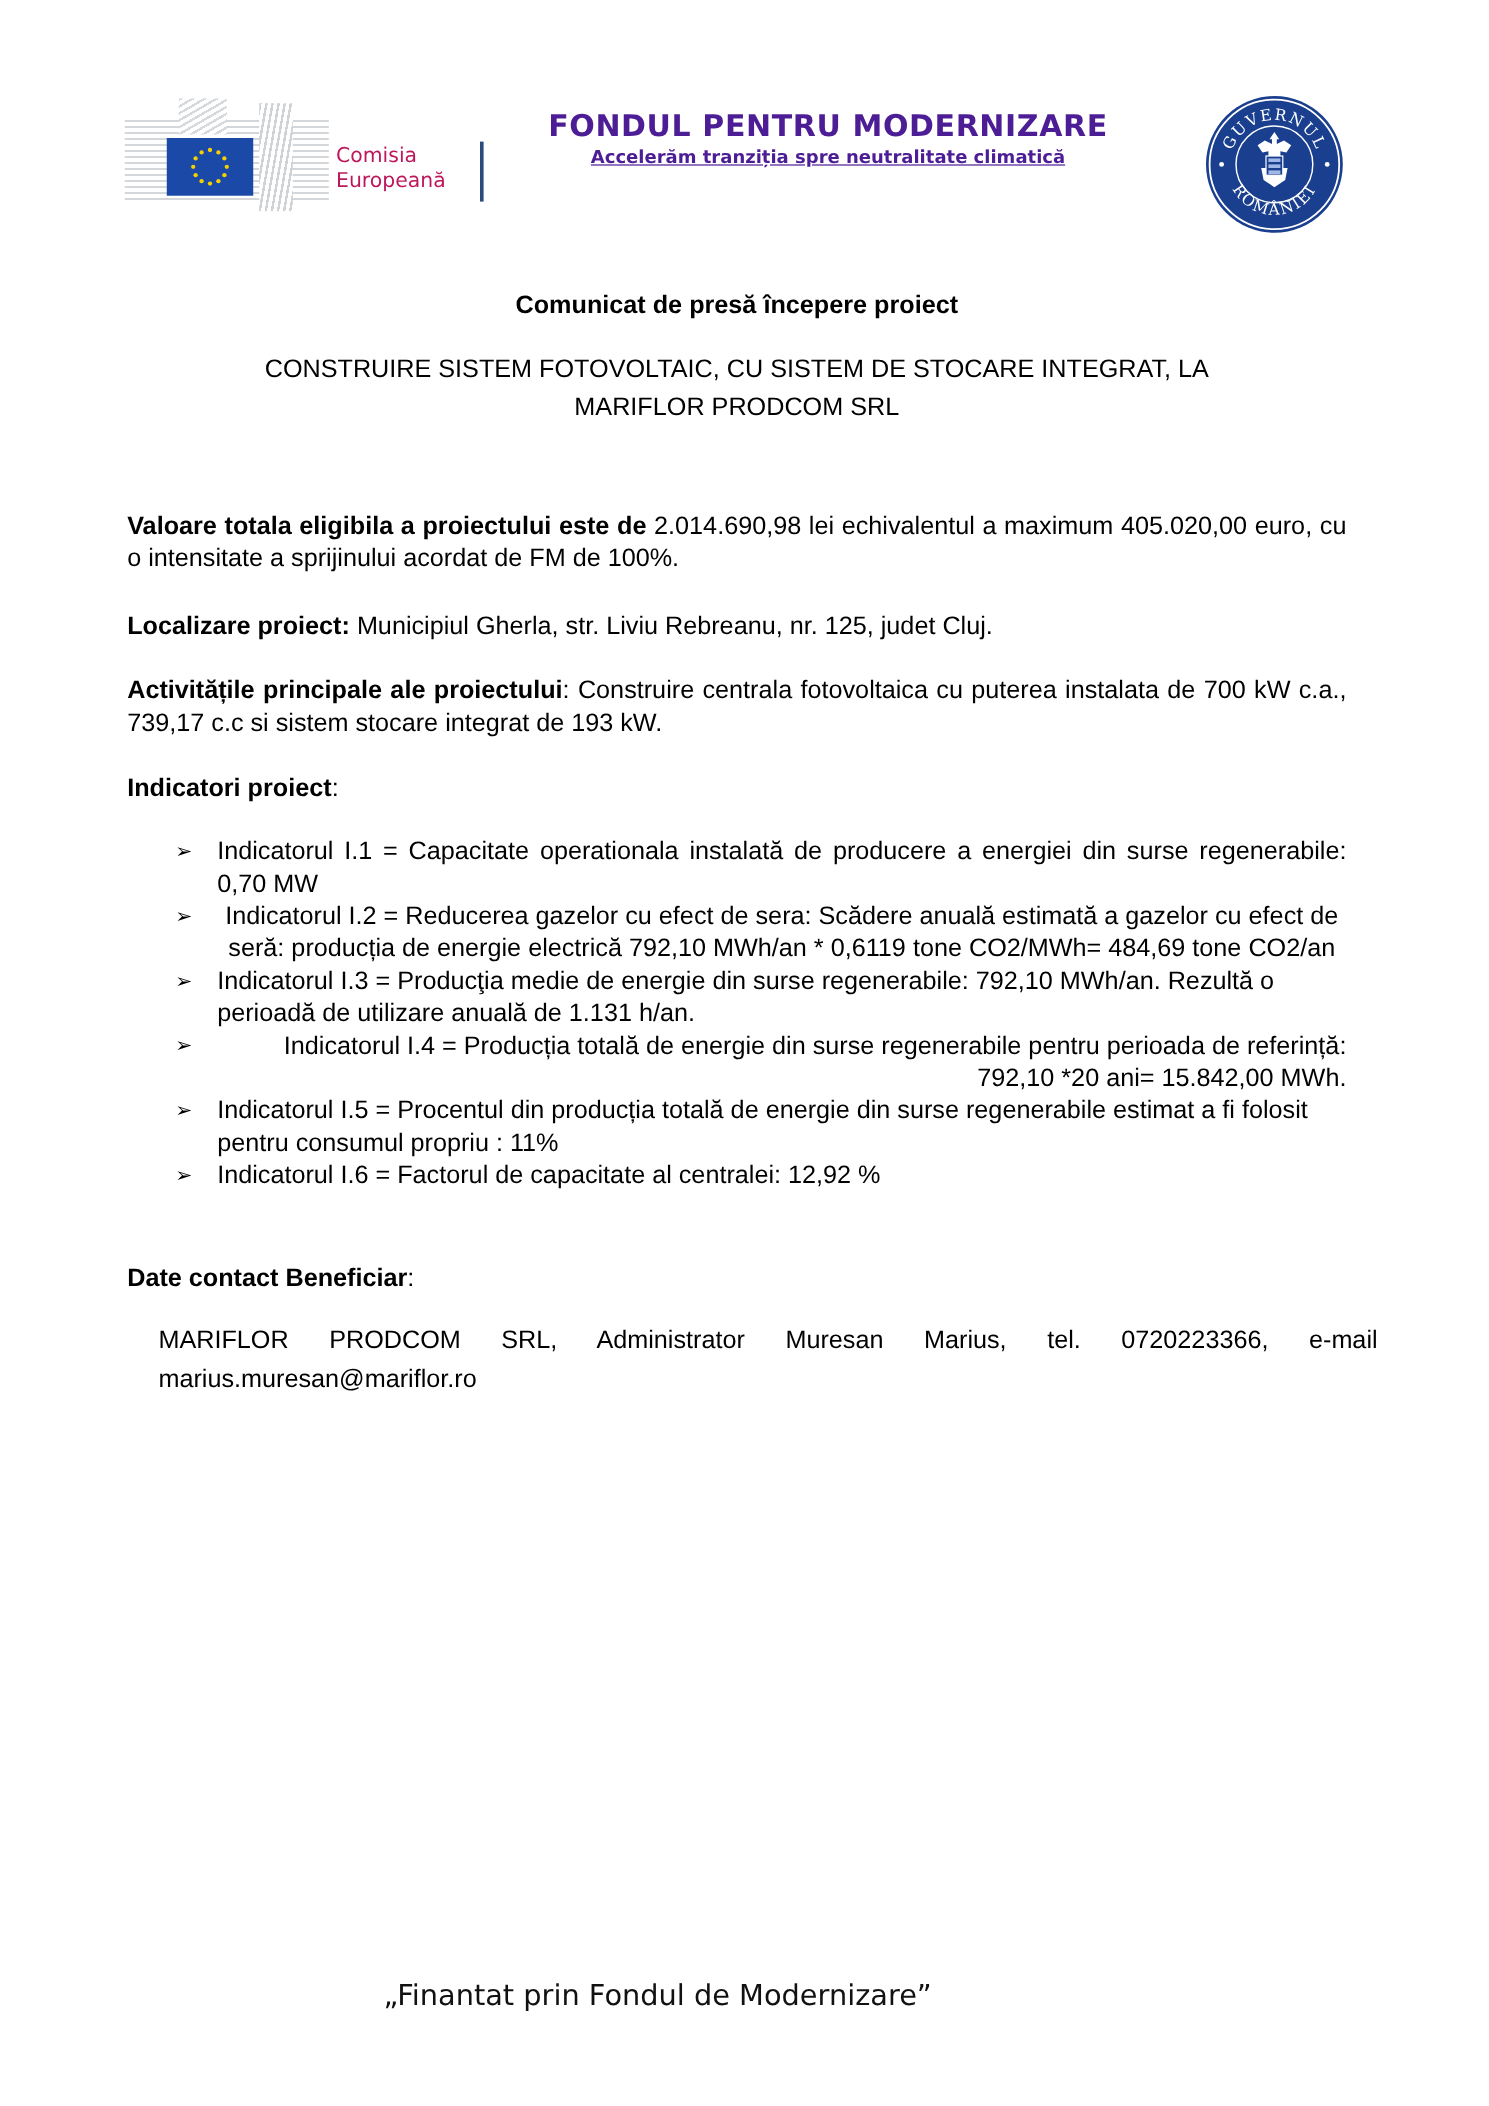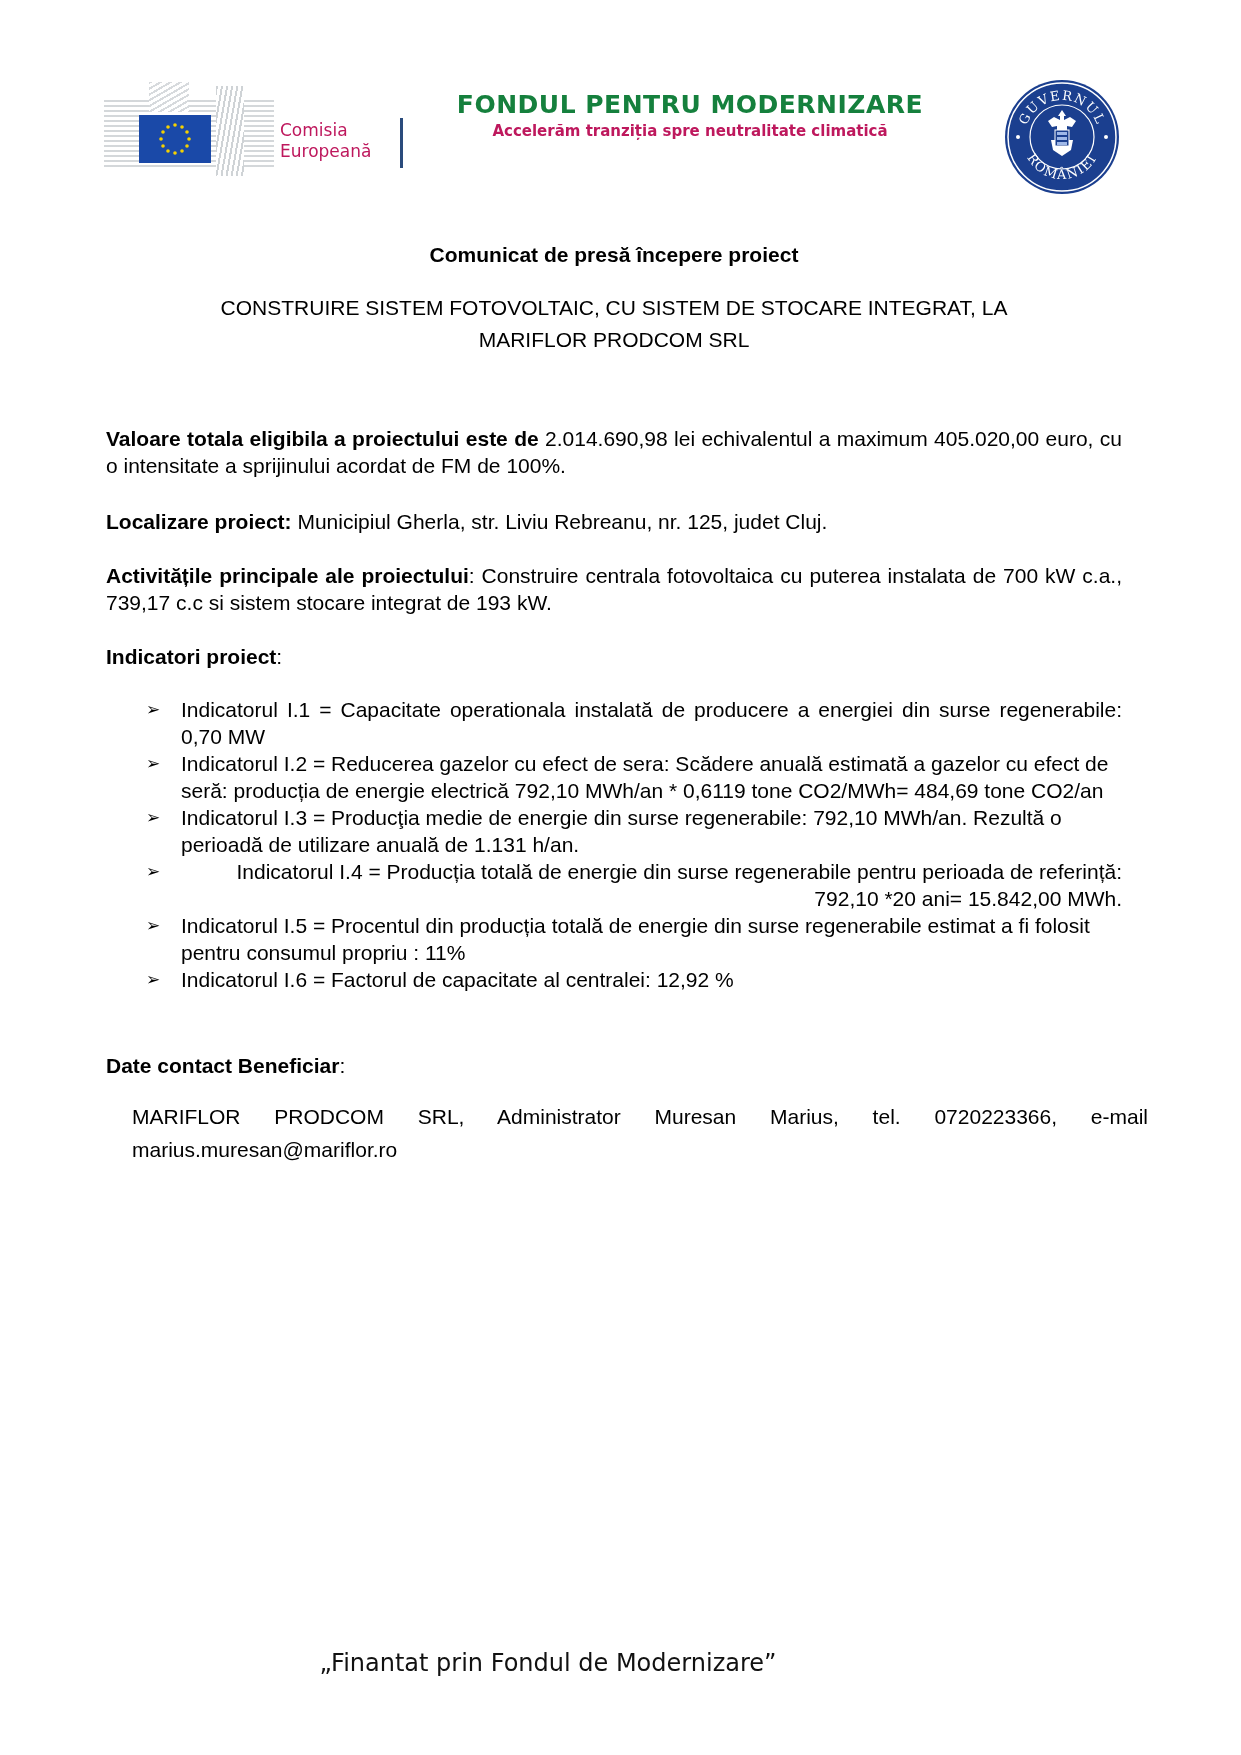"FONDUL PENTRU MODERNIZARE" .fm-title { color: #15803d -> #4c1d95 }
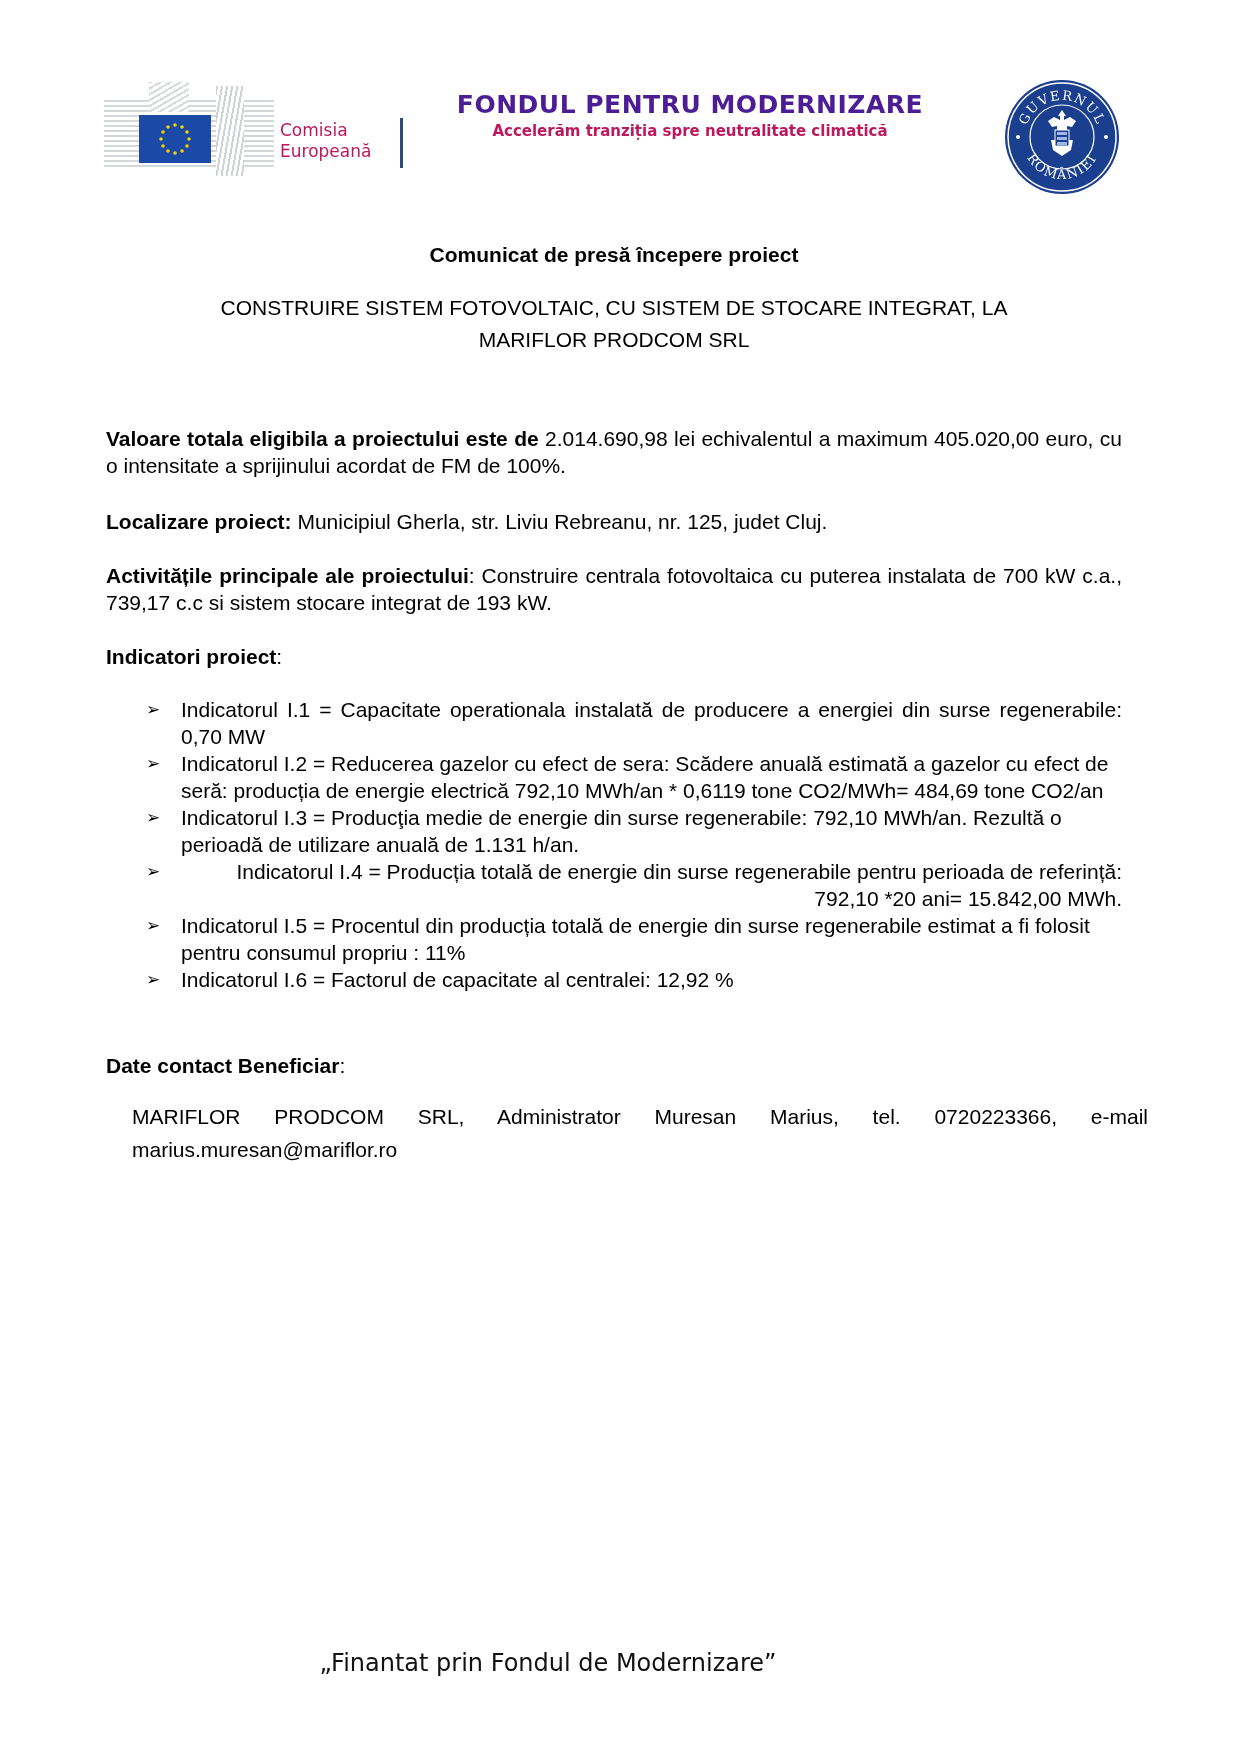"Accelerăm tranziția spre neutralitate" .fm-sub { color: #be185d -> #4c1d95; text-decoration: none -> underline }
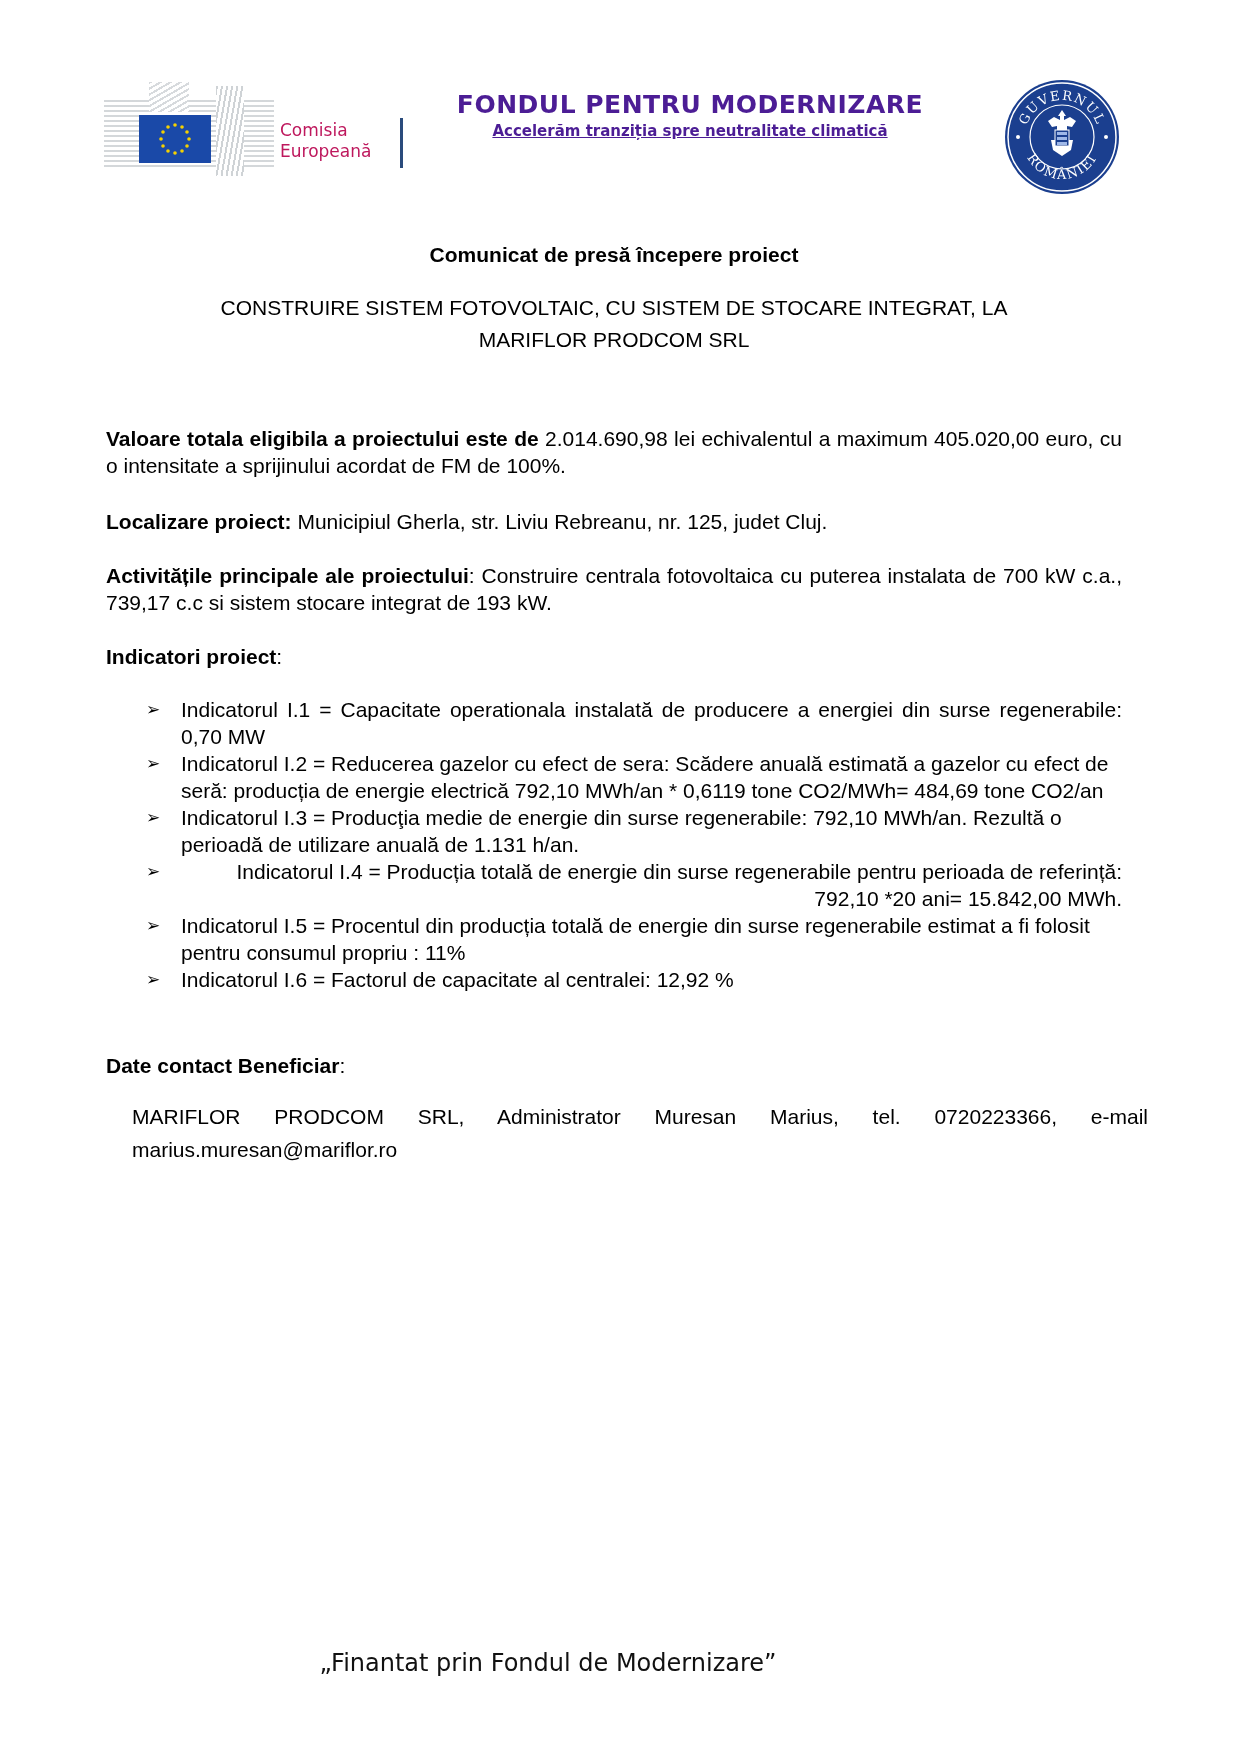"Indicatorul I.2 = Reducerea gazelor" span { text-align: left -> center }
